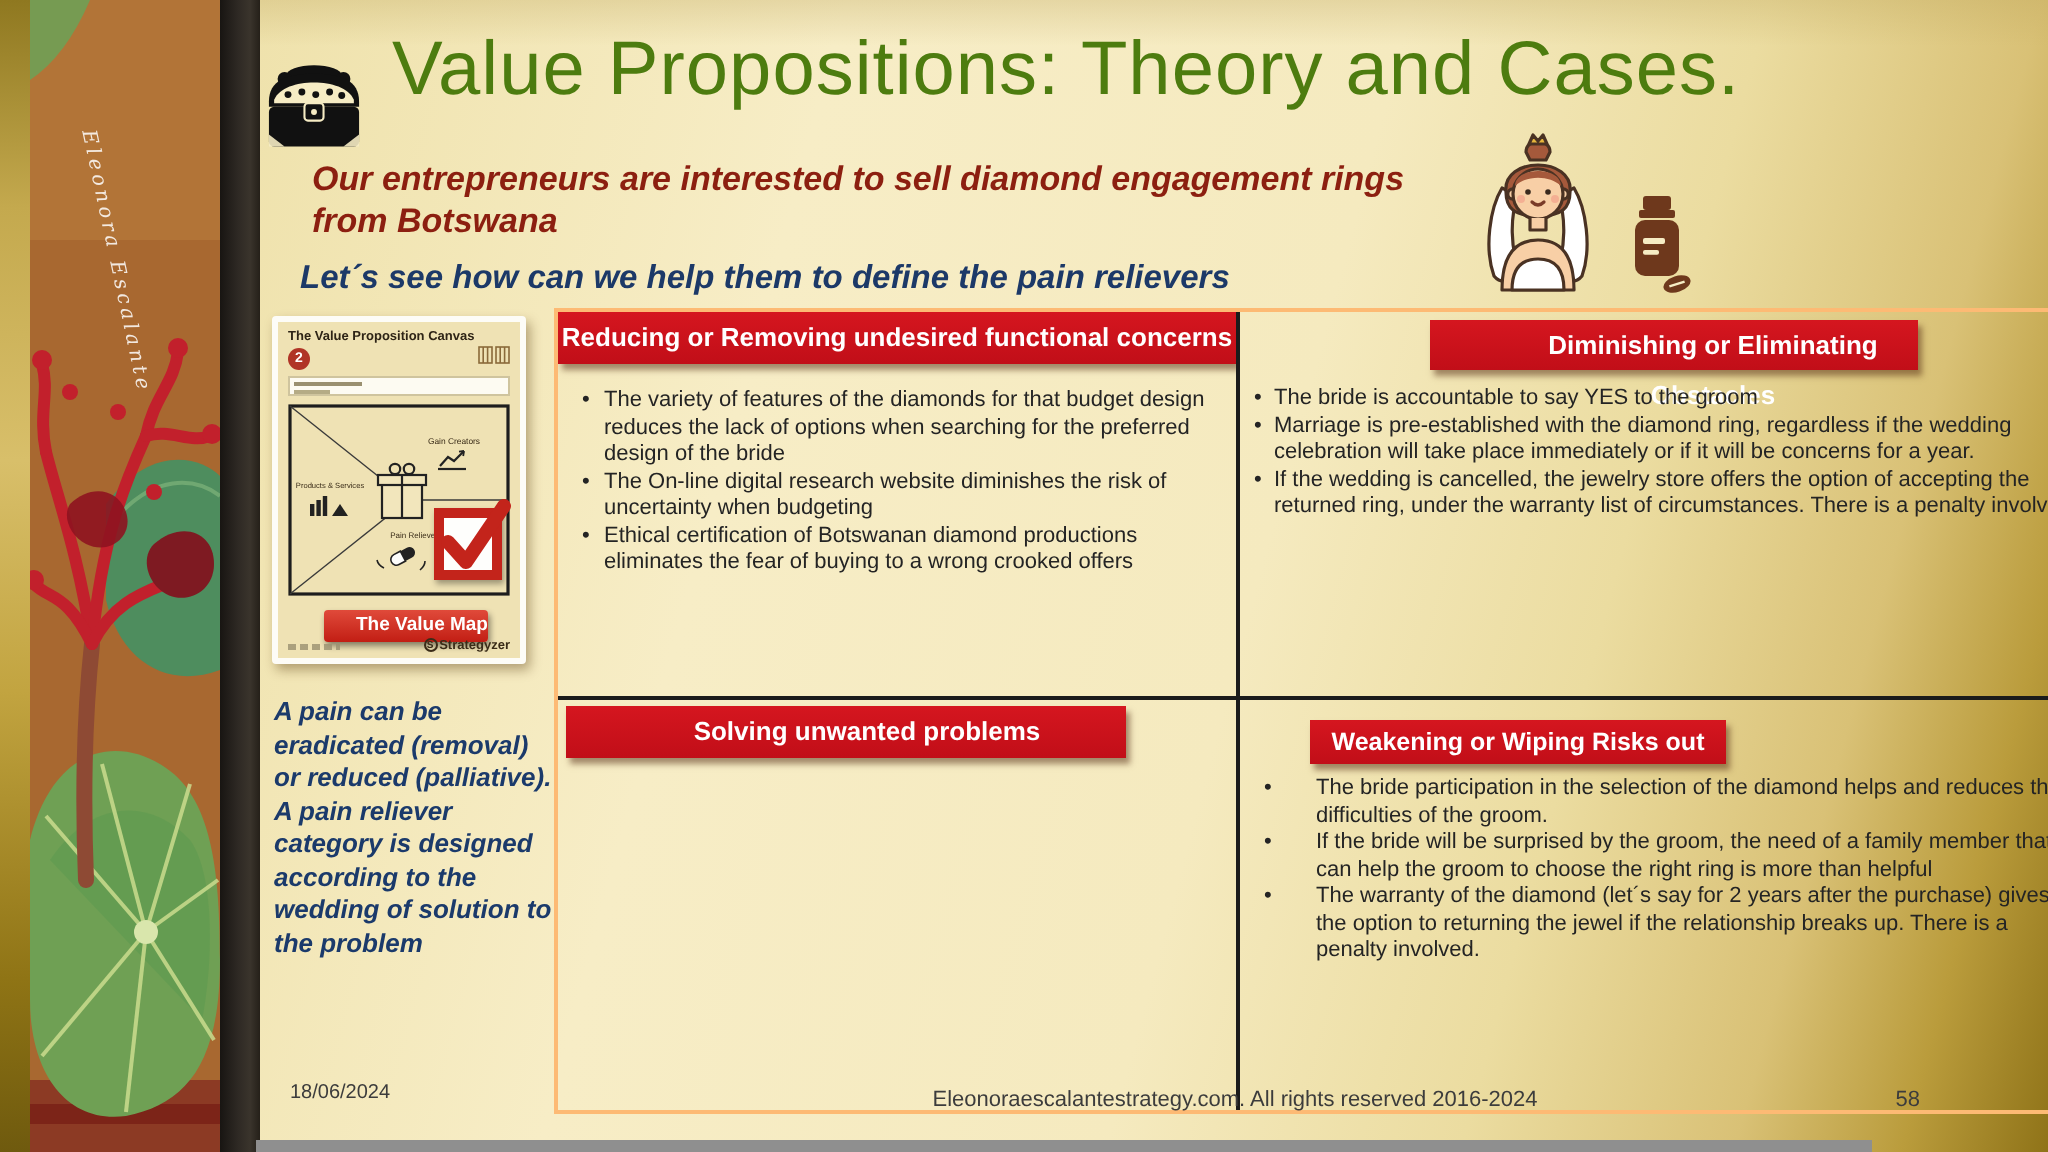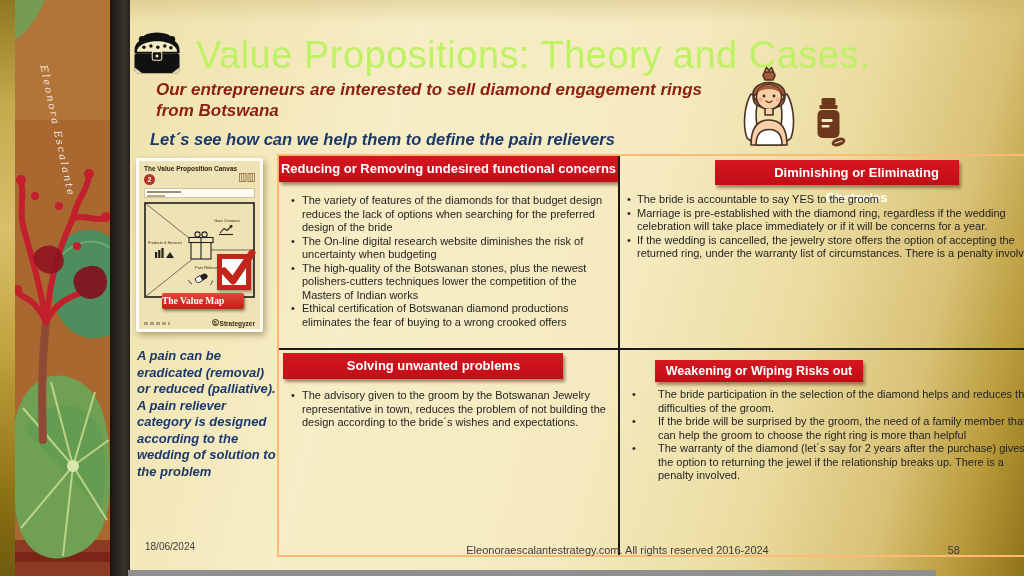"Value Propositions: Theory and Cases." .page-title { color: #bef264 -> #4d7c0f; top: 34px -> 14px }
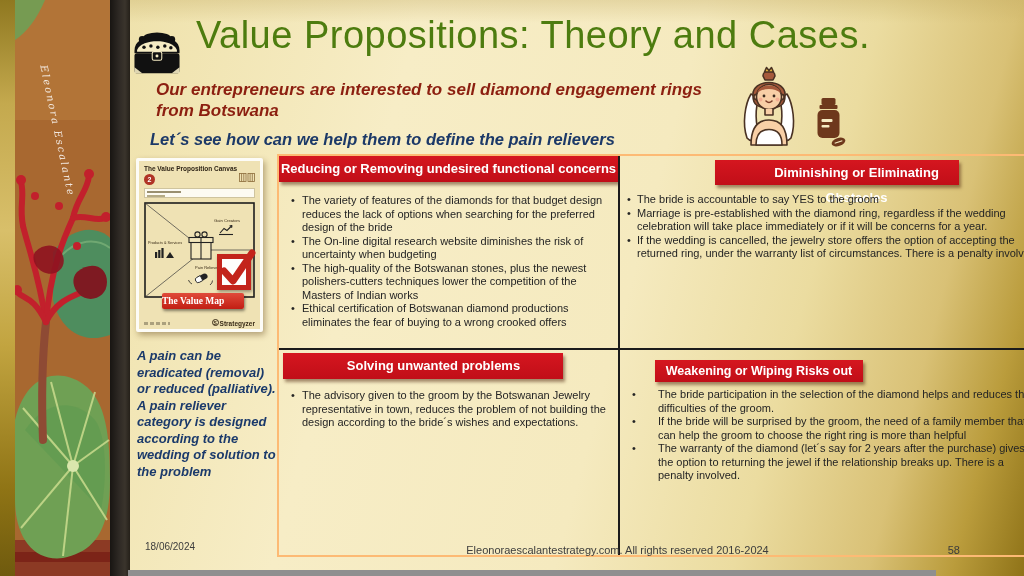"The high-quality of the Botswanan" li { html: <li>The high-quality of the Botswanan stones, plus the newest polishers-cutters techniques lower the competition of the Masters of Indian works</li> -> none }
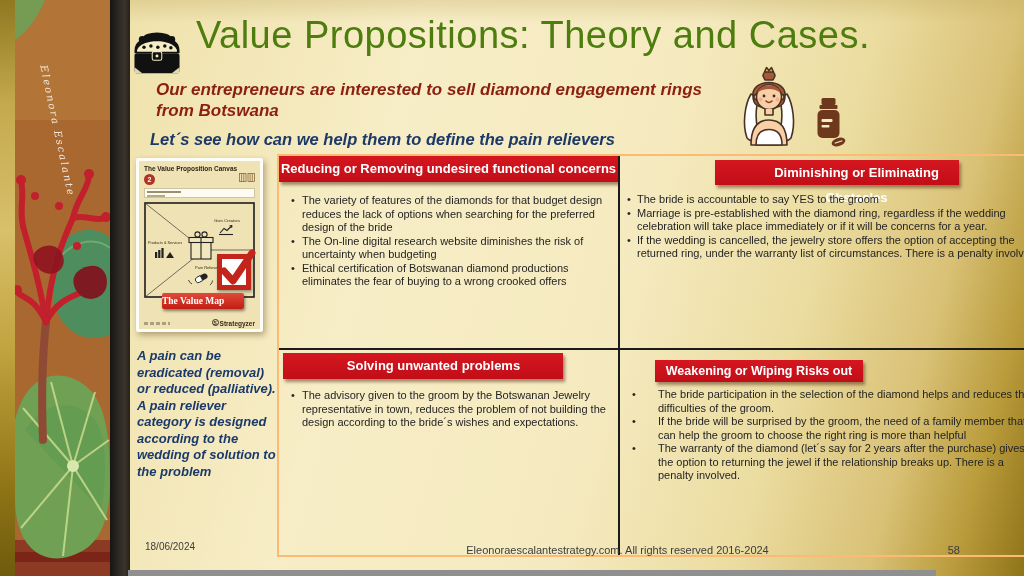"The Value Map" .vpc-ribbon { font-family: Liberation Serif, serif -> none; text-align: left -> right; top: 132px -> 144px }
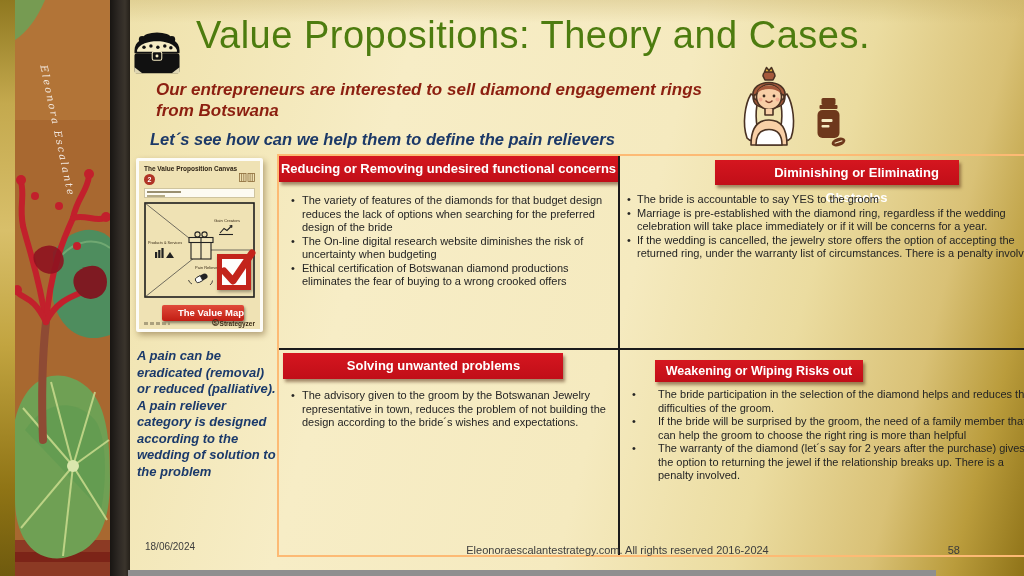"The advisory given to the" ul.bullets { html: <ul> <li>The advisory given to the groom by the Botswanan Jewelry representative in town, reduces the problem of not building the design according to the bride´s wishes and expectations.</li> </ul> -> none }
